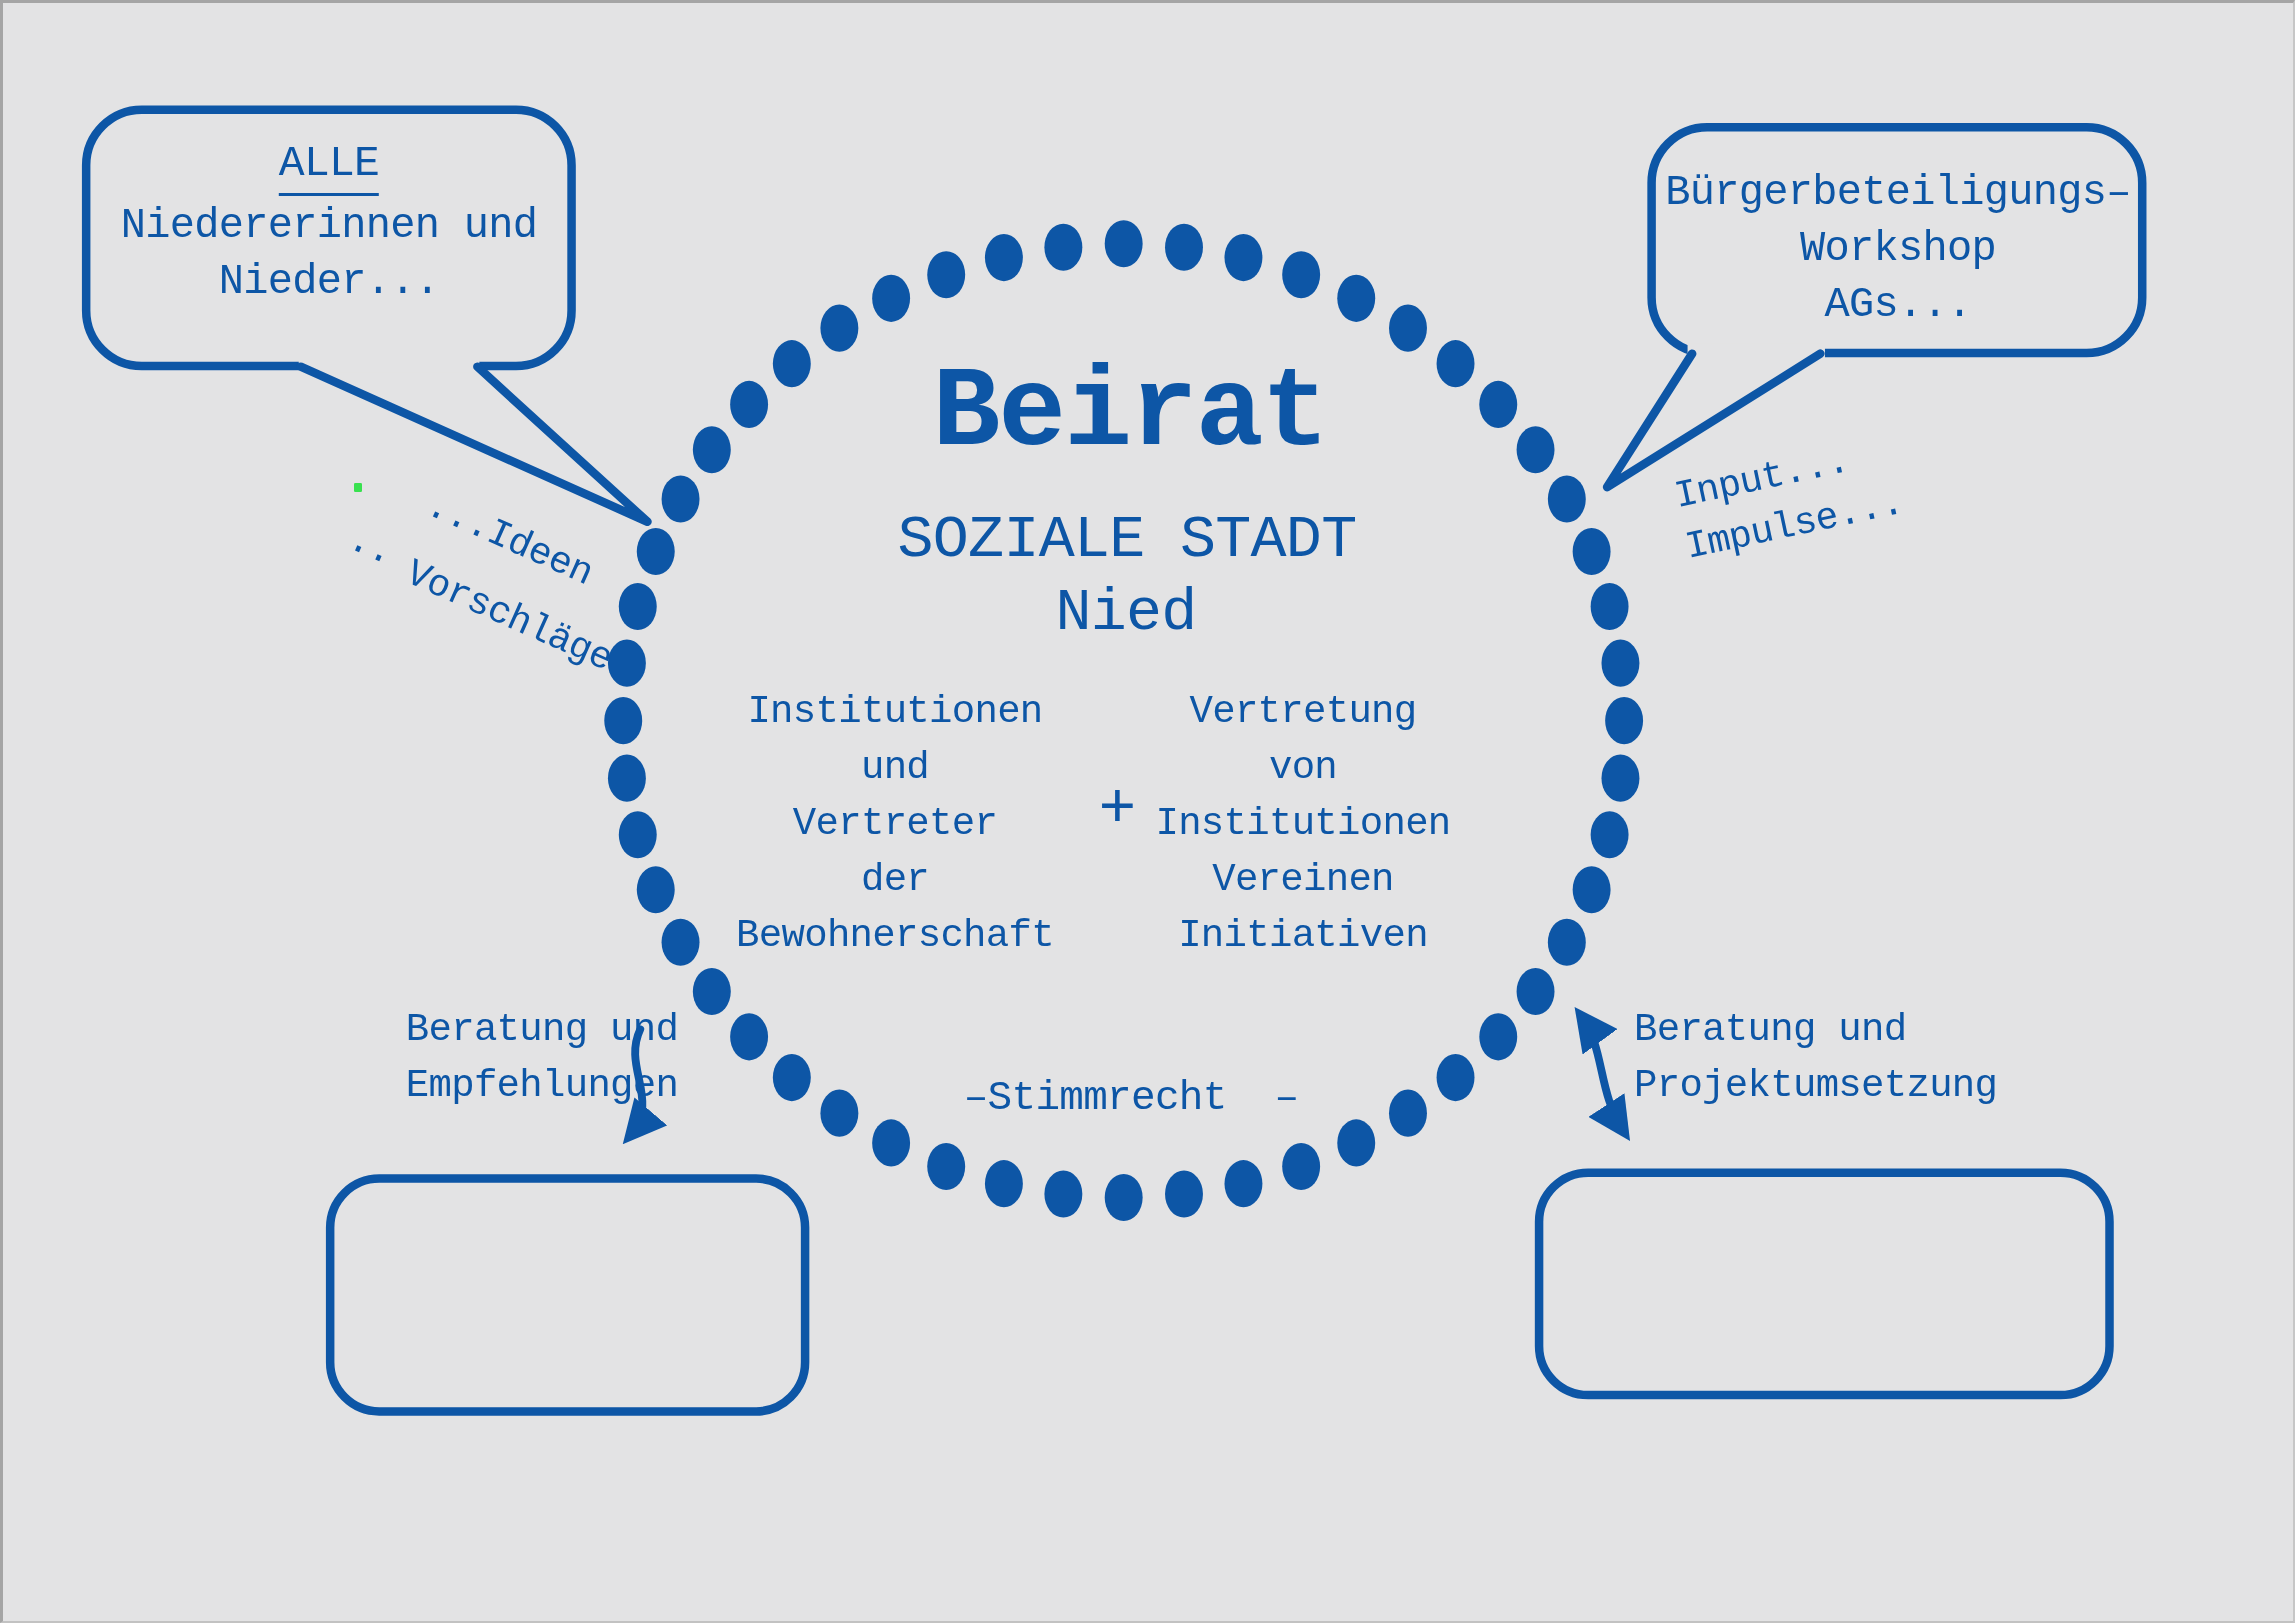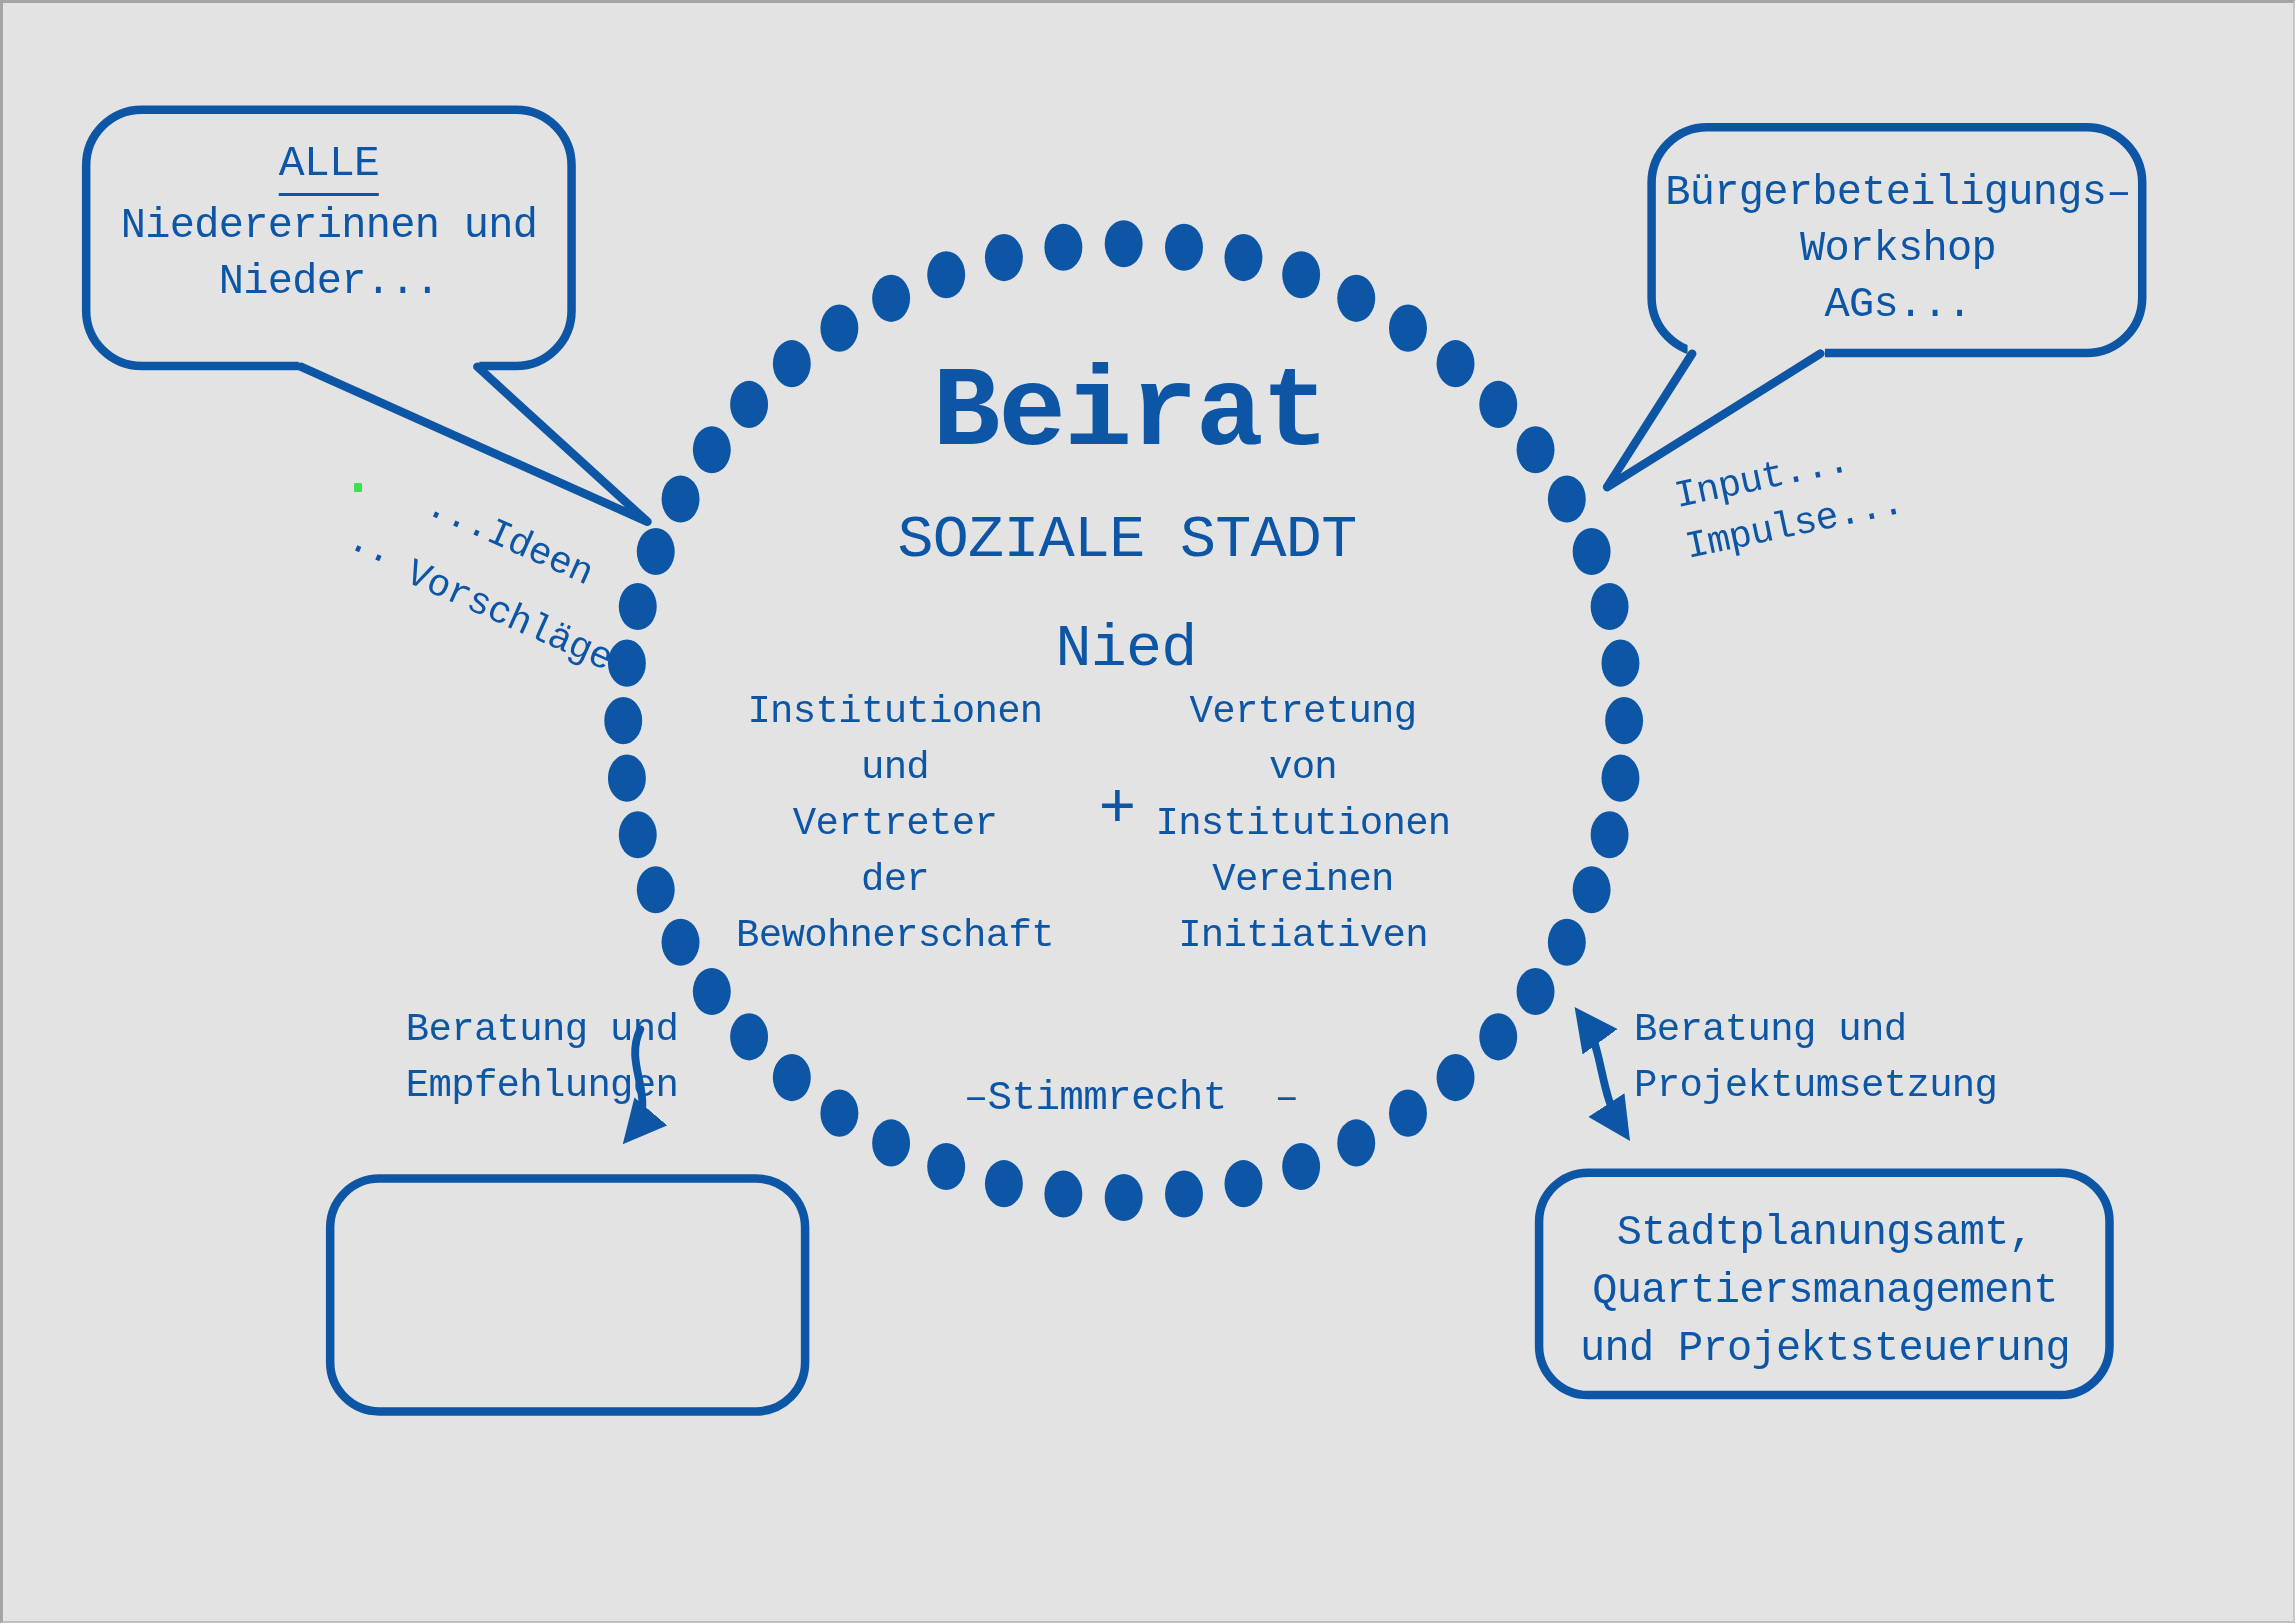"Nied" .c-sub2 { margin-top: 36px -> none }
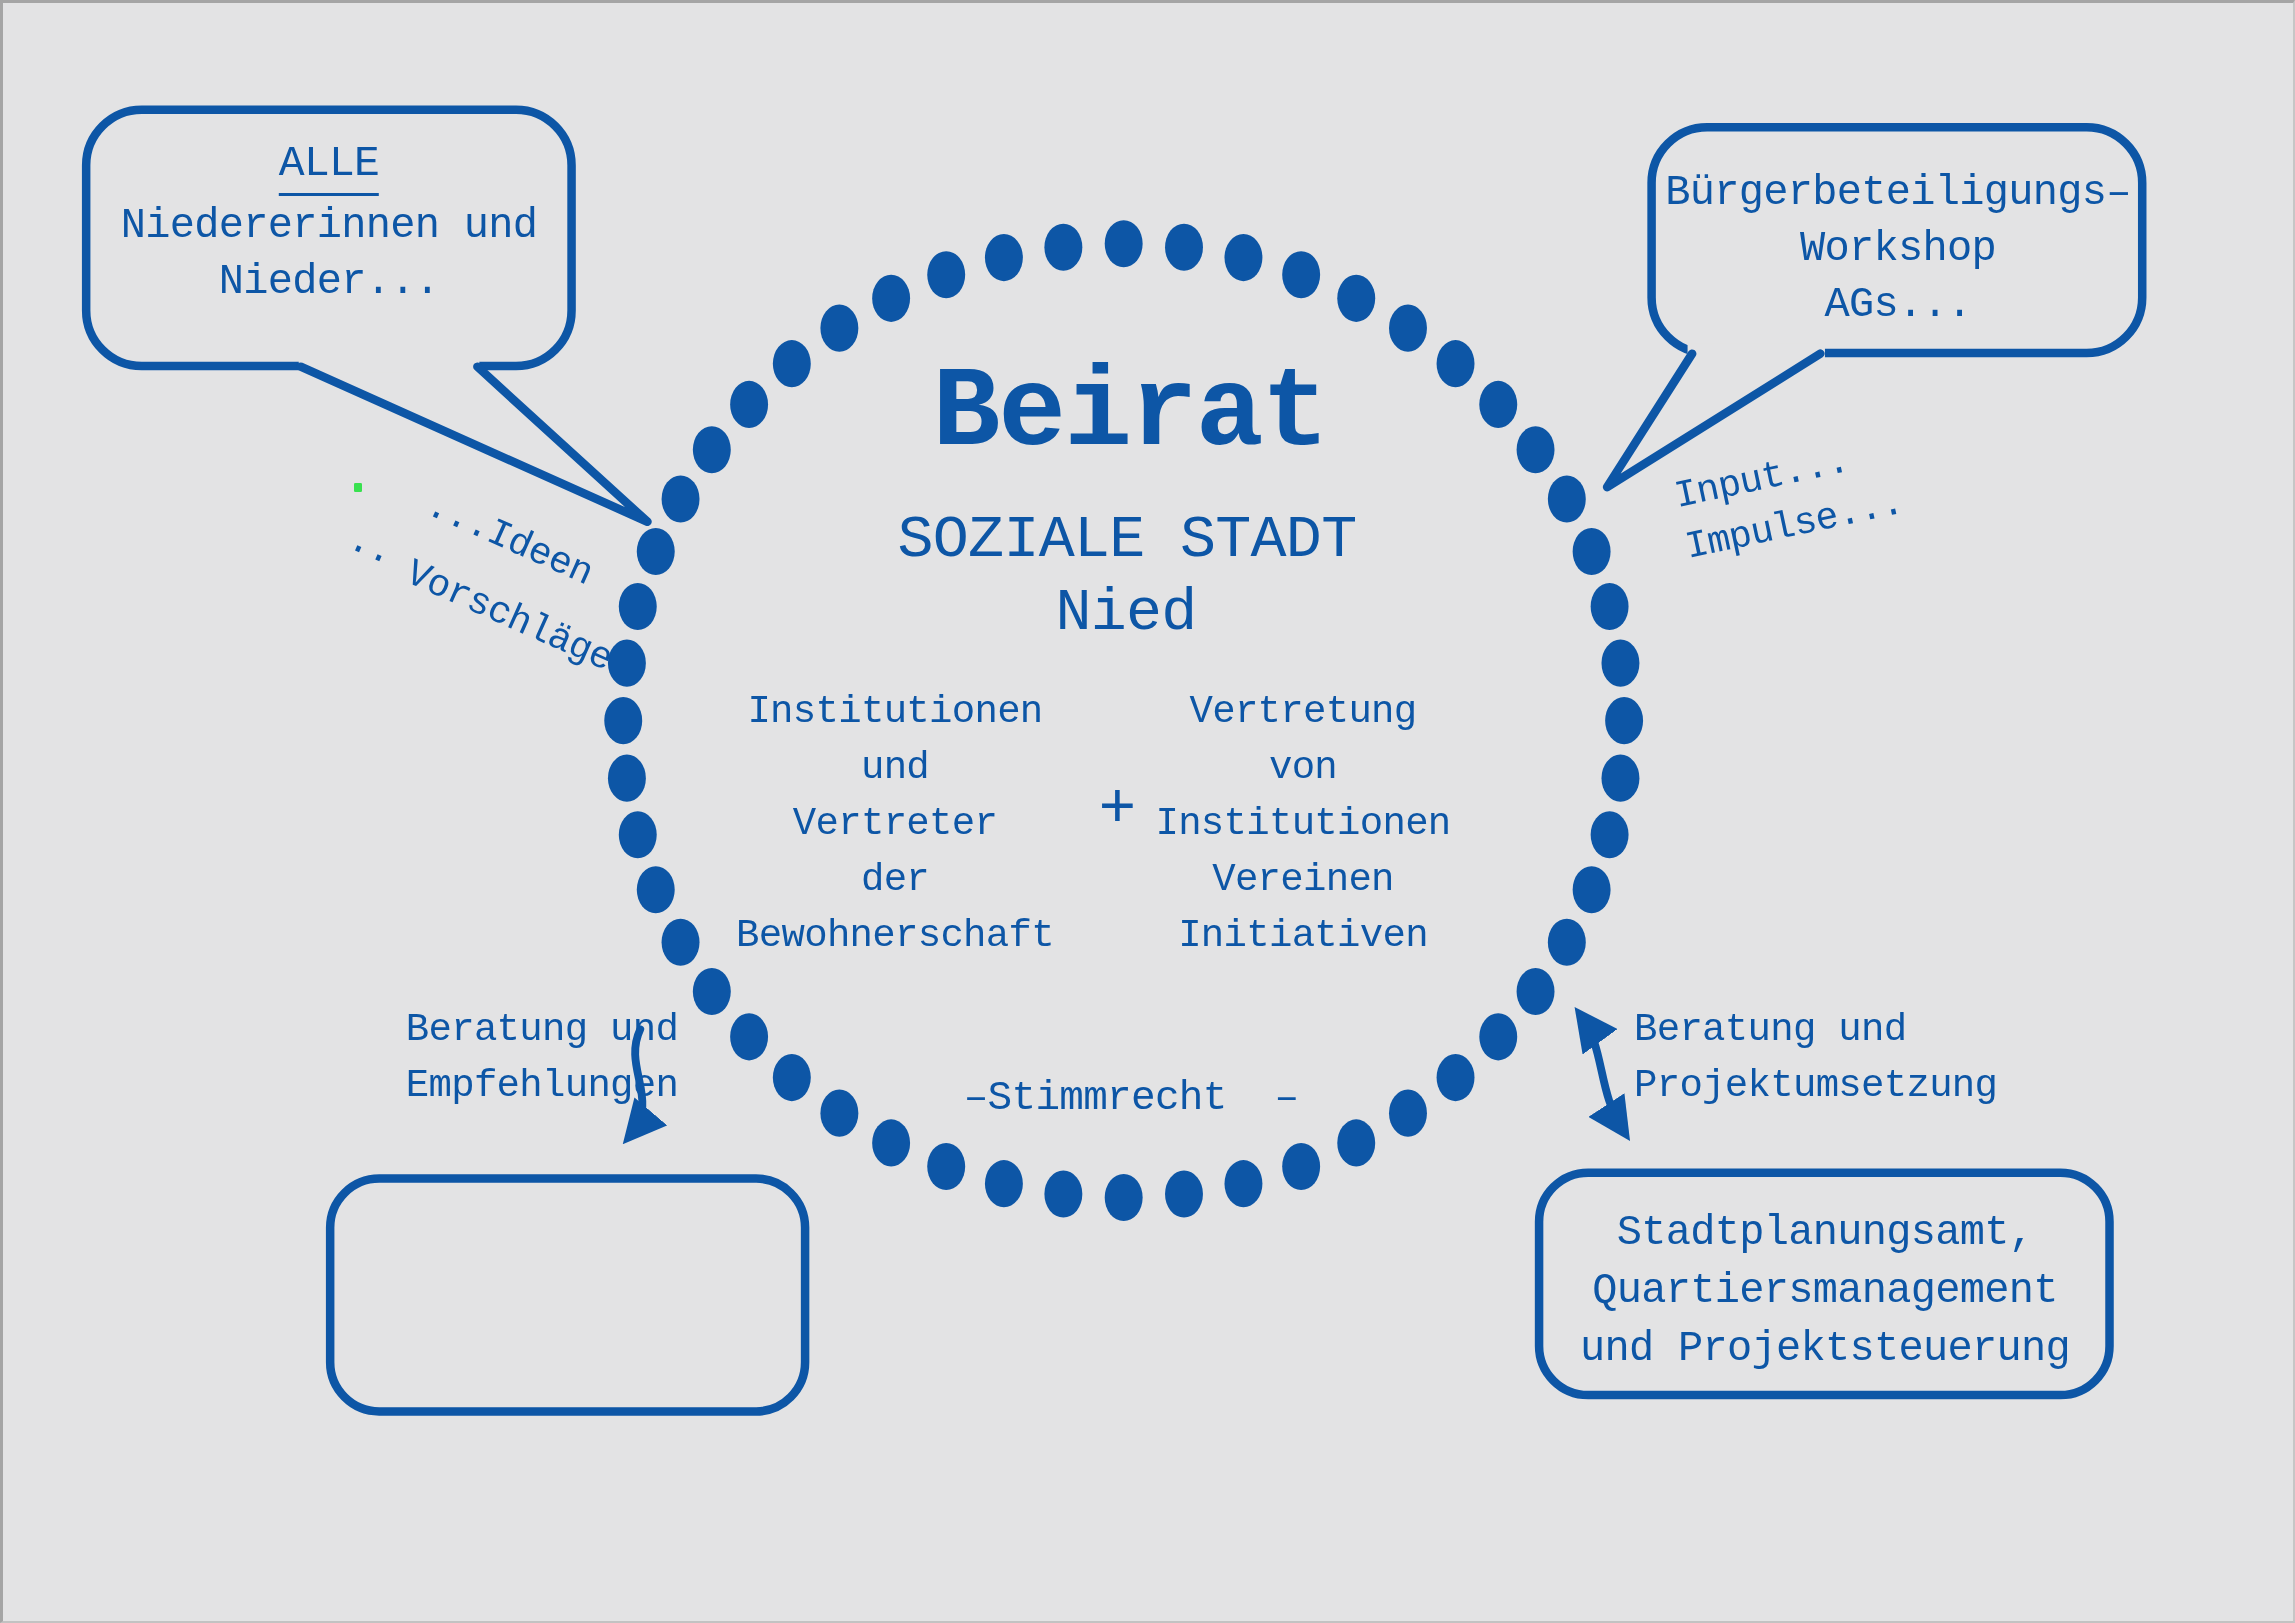"Stadtplanungsamt," div.txt { html: <div>Stadtplanungsamt, Quartiersmanagement und Projektsteuerung</div> -> none }
